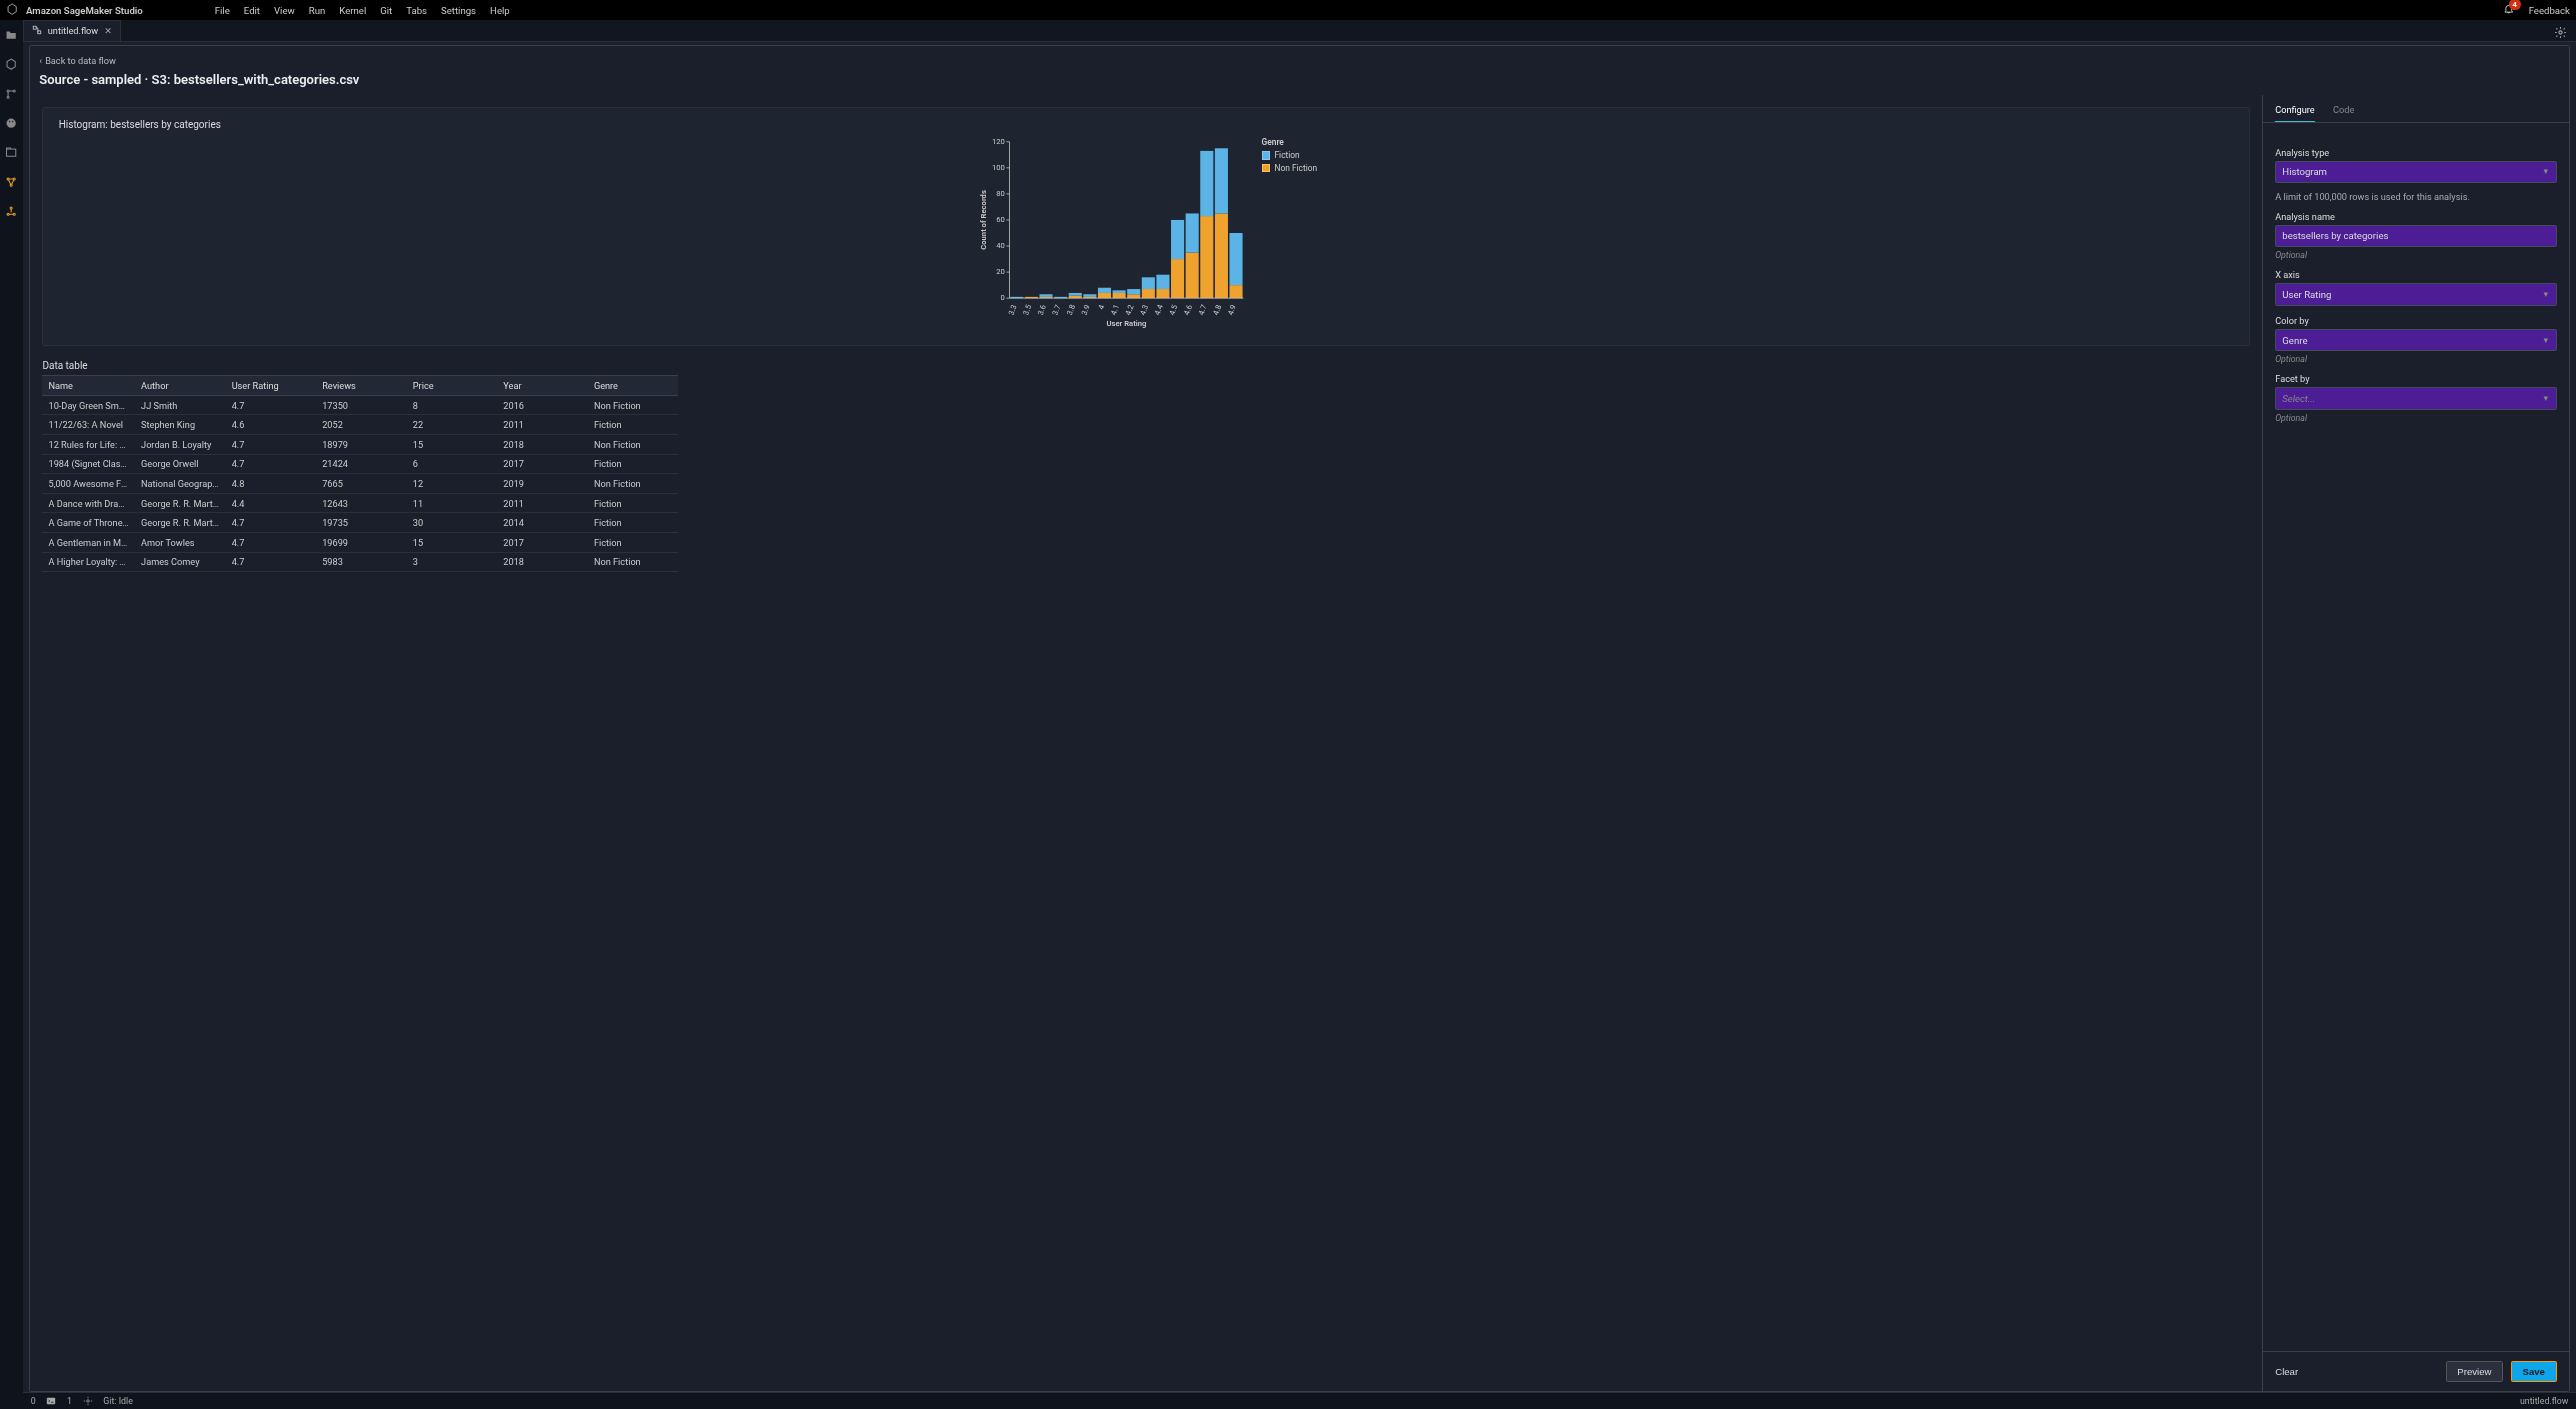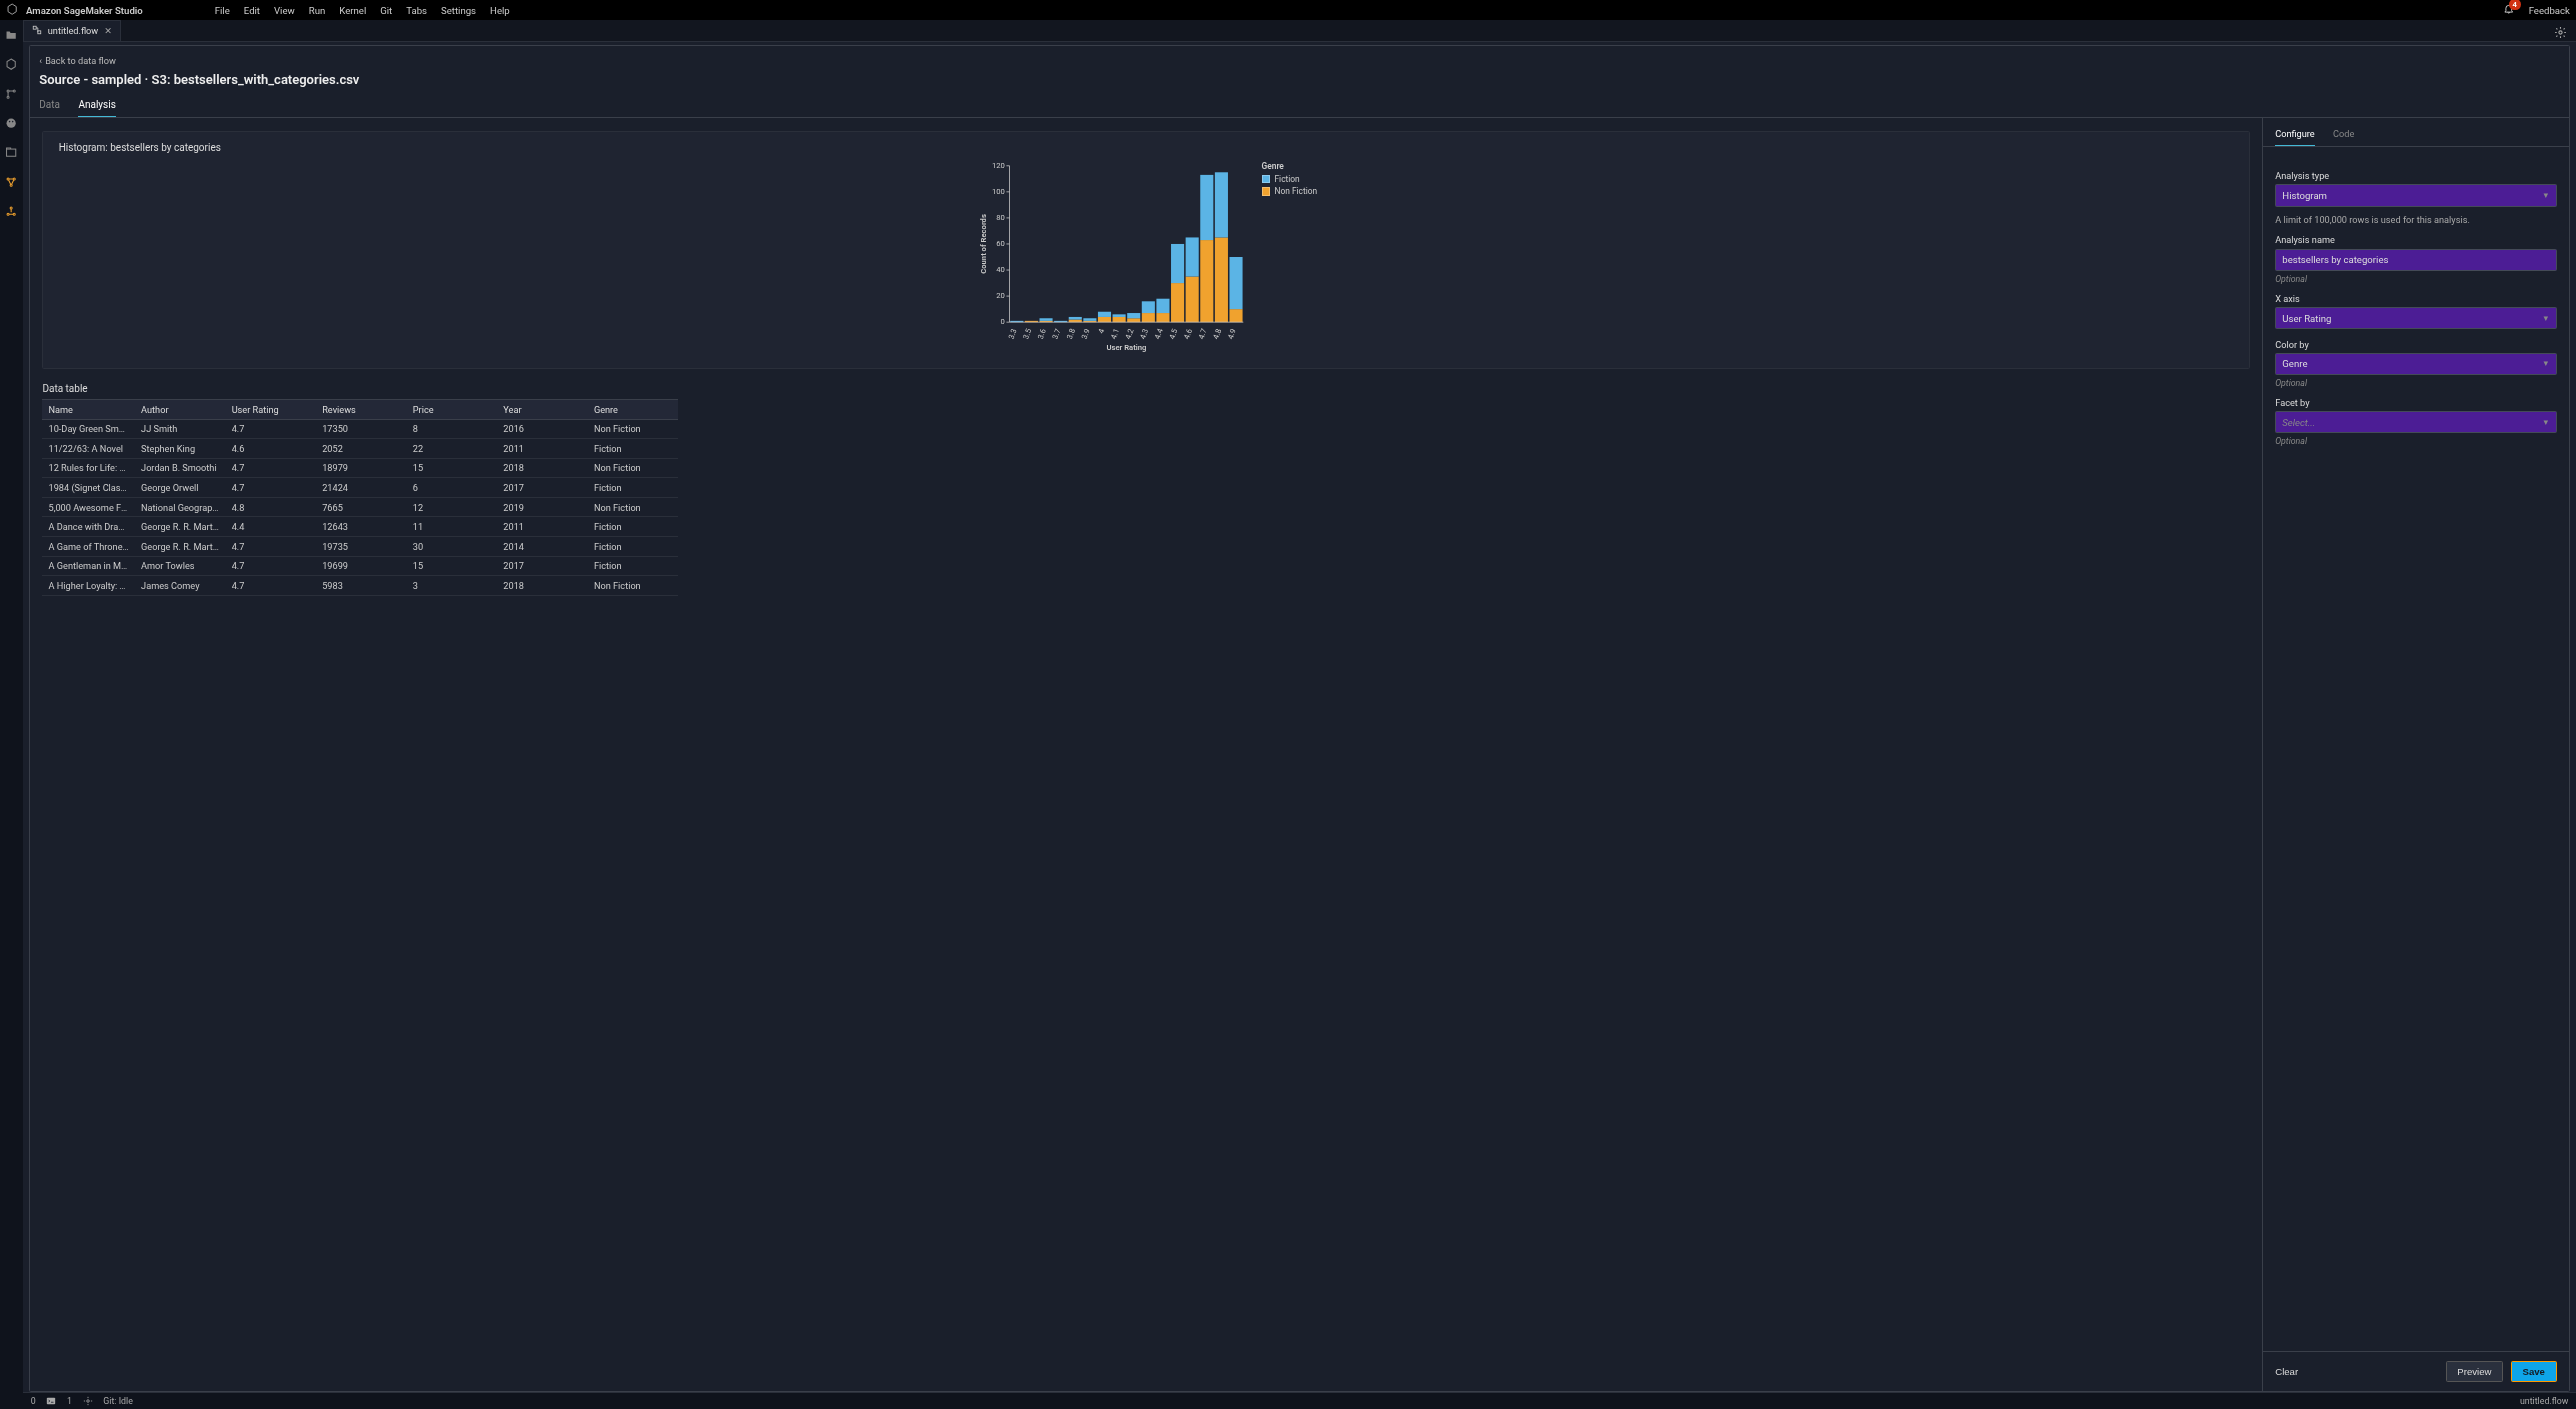"Data" div.subtabs { html: <div> <div>Data</div> <div>Analysis</div> </div> -> none }
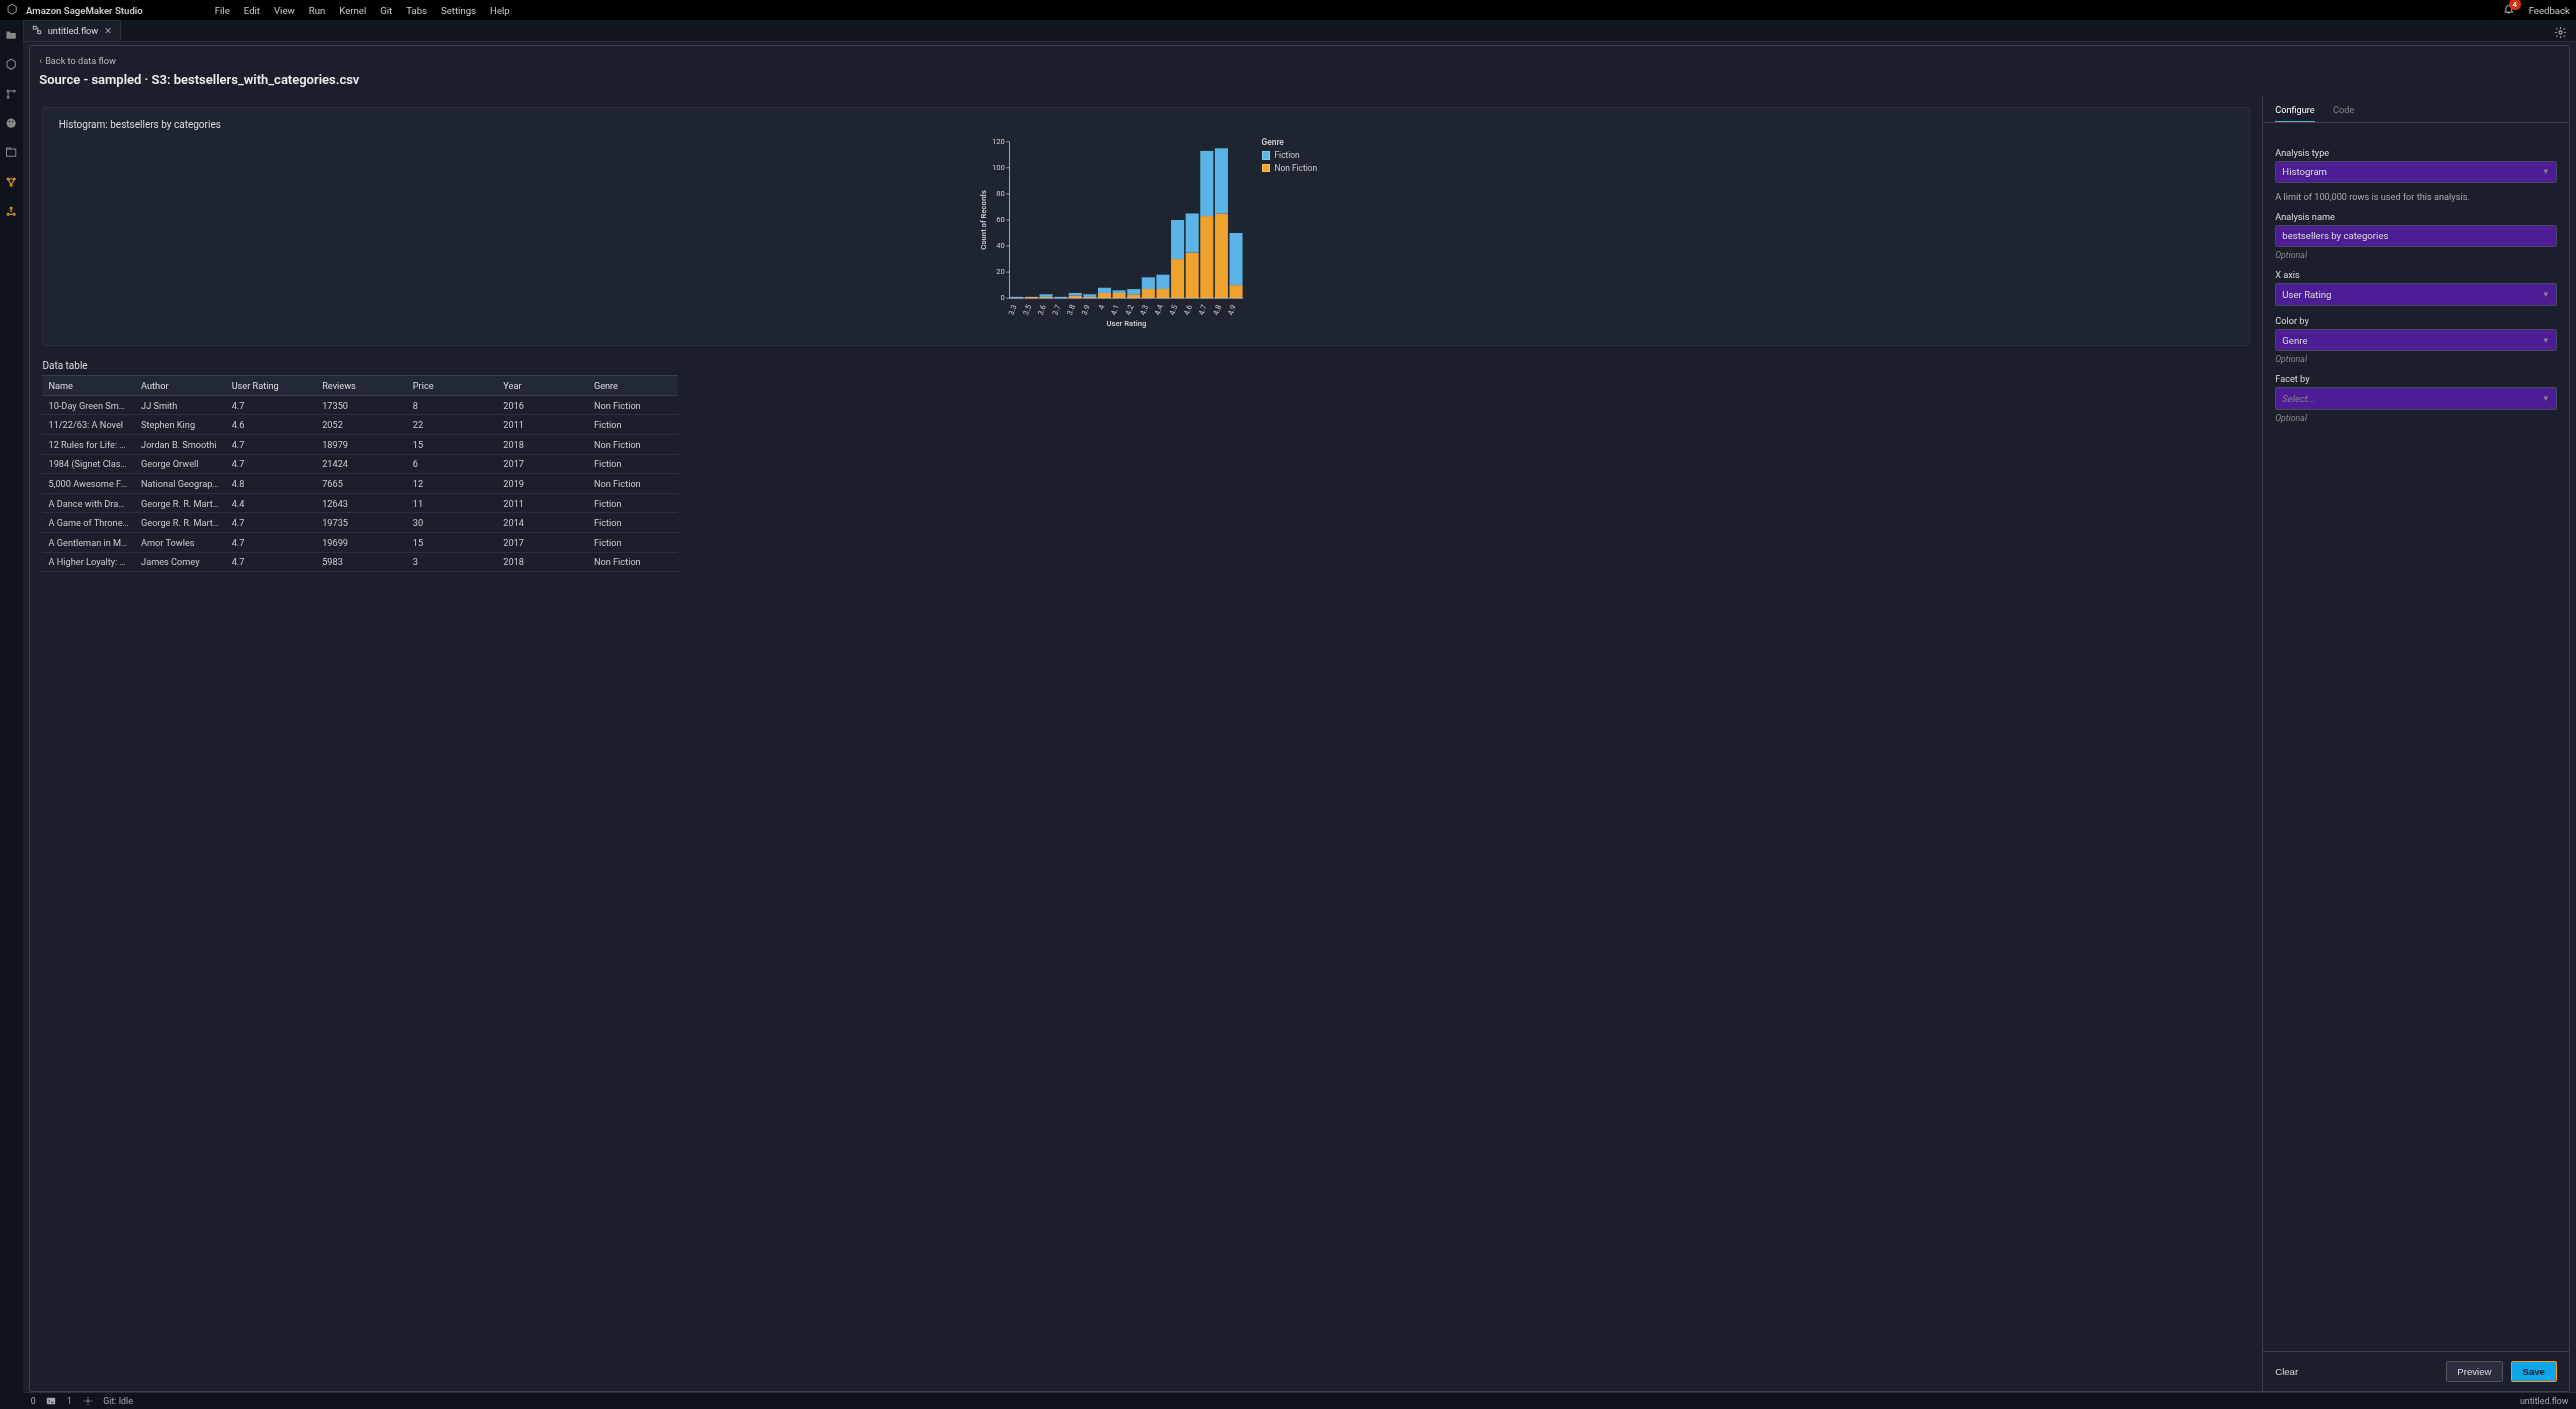"Jordan B. Smoothi" td.c-author { text: Smoothi -> Loyalty }
